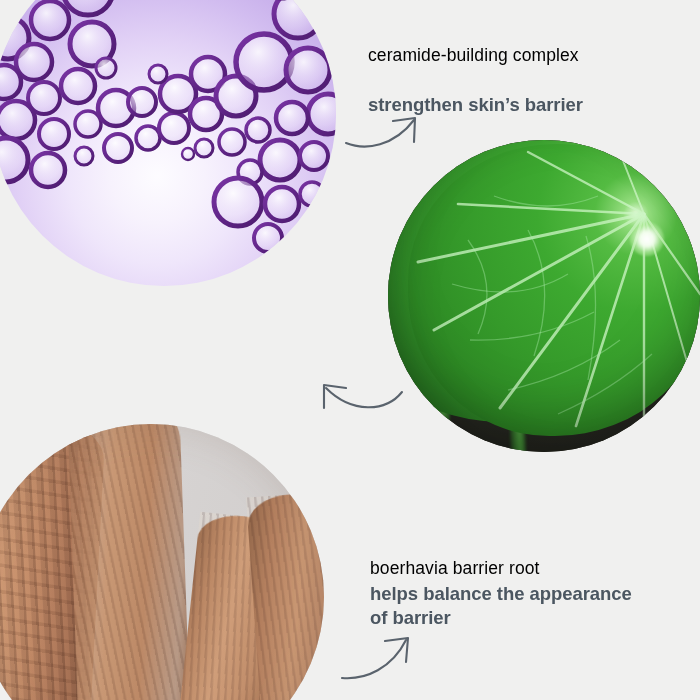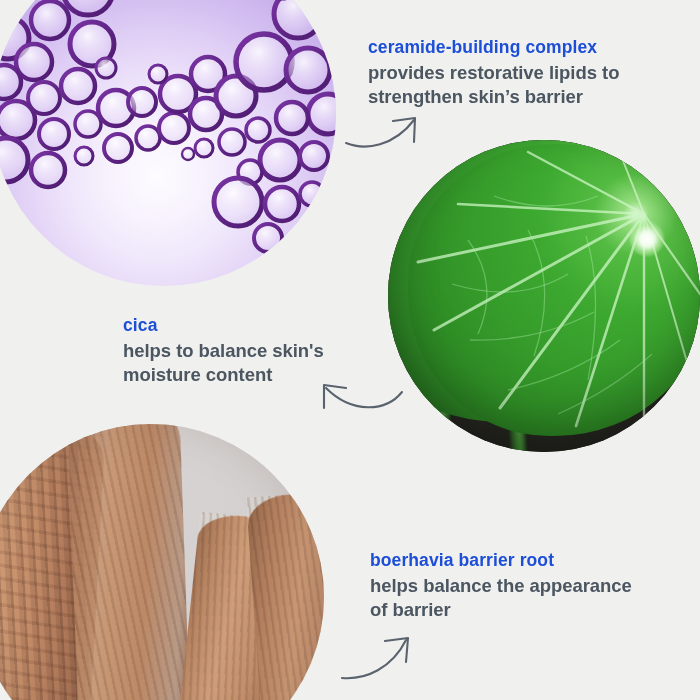"ceramide-building complex" .callout-label { color: #1d4ed8 -> #000000; font-weight: 700 -> 400; margin: 0 0 3px 0 -> 8px 0 3px 0 }
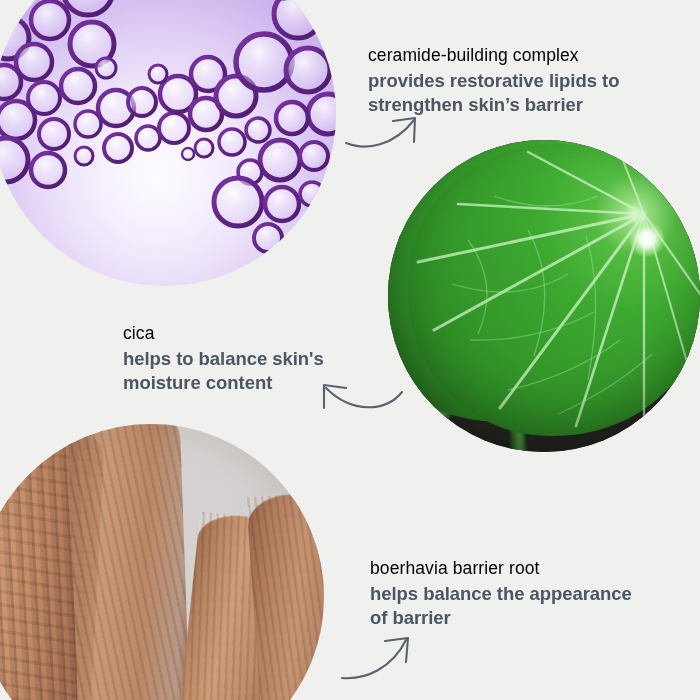"provides restorative lipids to" span { html: <span>provides restorative lipids to</span> -> none }
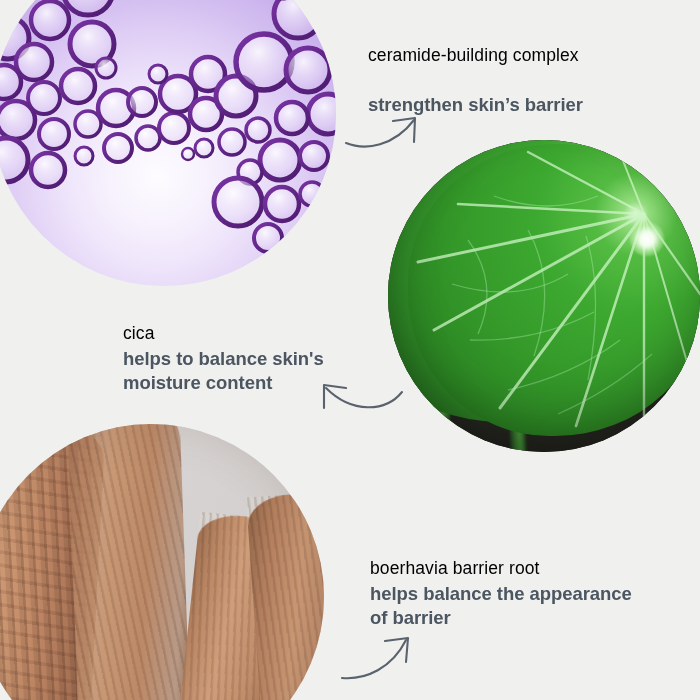"cica" div.callout { html: <div> <p>cica</p> <p> <span>helps to balance skin's</span><br> <span>moisture content</span> </p> </div> -> none }
